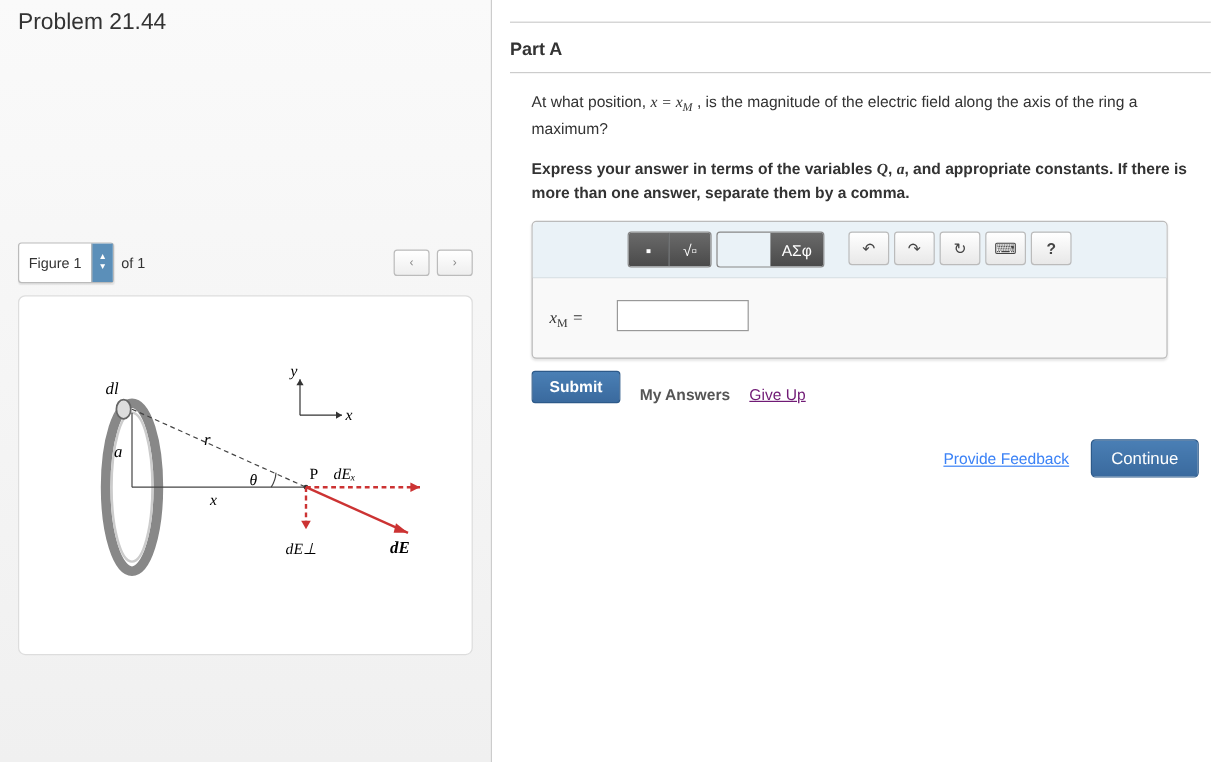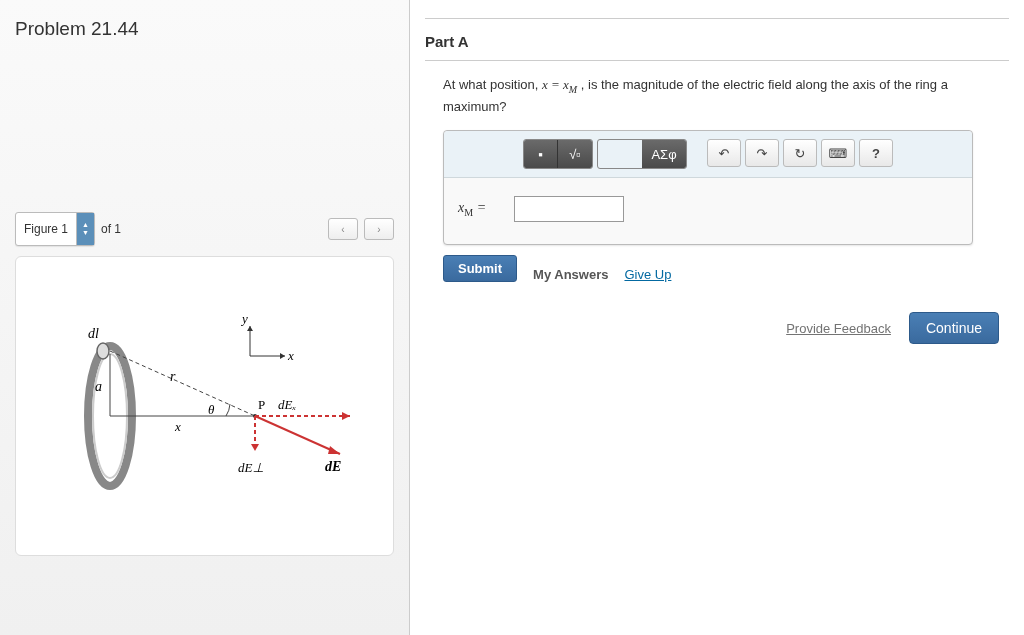"Problem 21.44" .left-panel { padding: 10px 15px -> 0 15px }
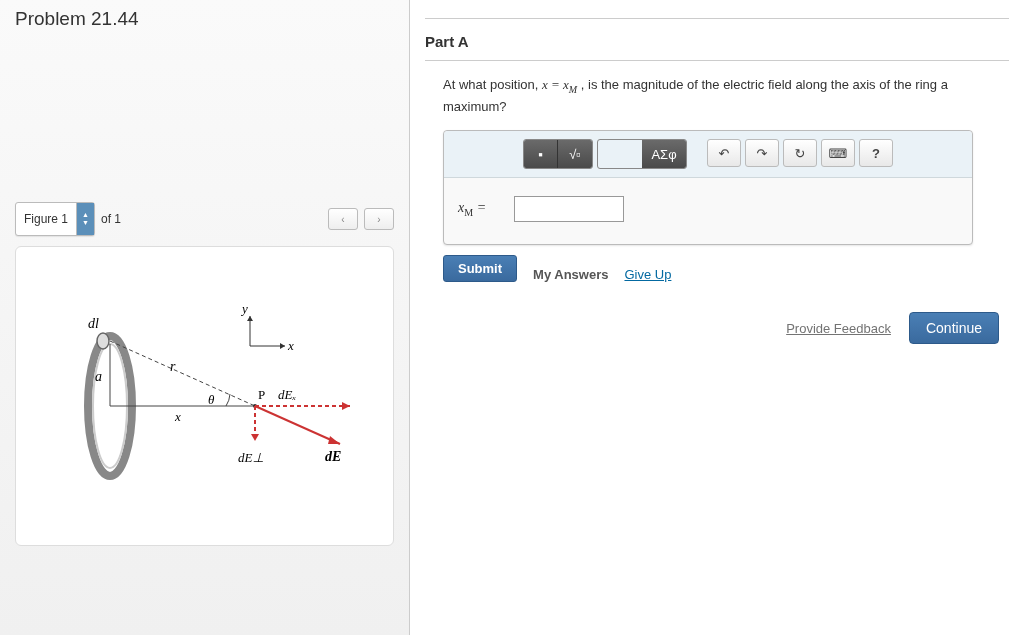"Express your answer in terms" div.instruction { html: none -> <div> <span>Express your answer in terms of the variables </span><span>Q</span><span>, </span><span>a</span><span>, and appropriate constants. If there is more than one answer, separate them by a comma.</span> </div> }
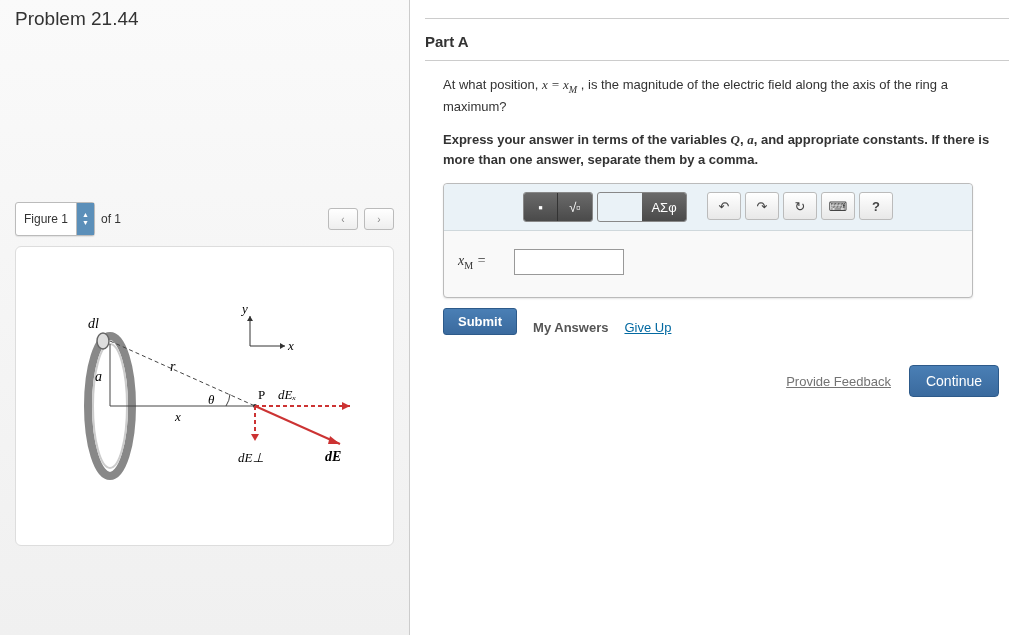"xM =" .answer-row { align-items: center -> flex-end }
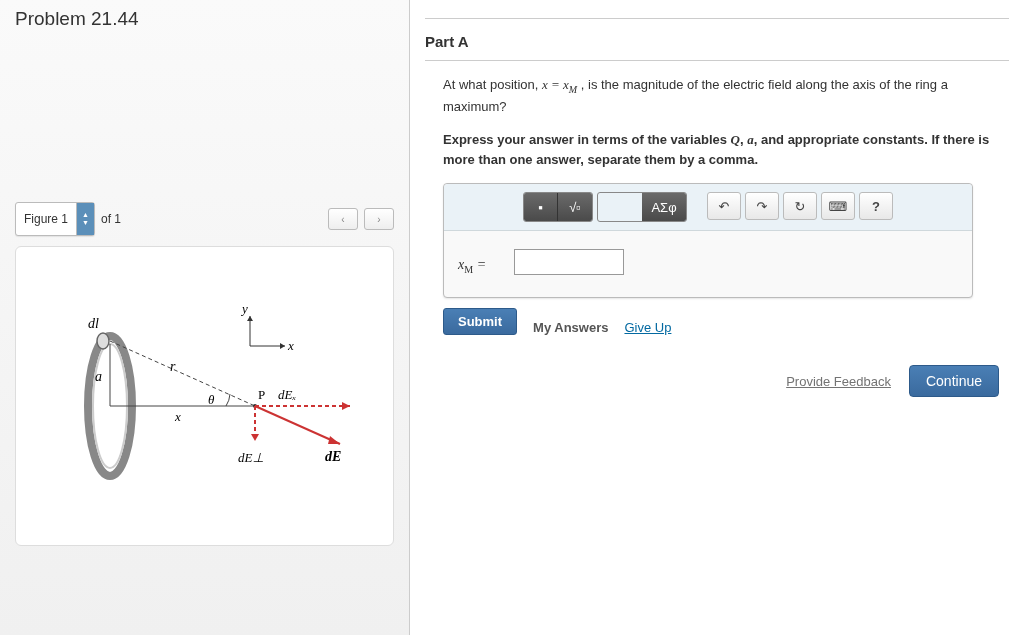"Give Up" .link-btn { color: #0369a1 -> #701a75 }
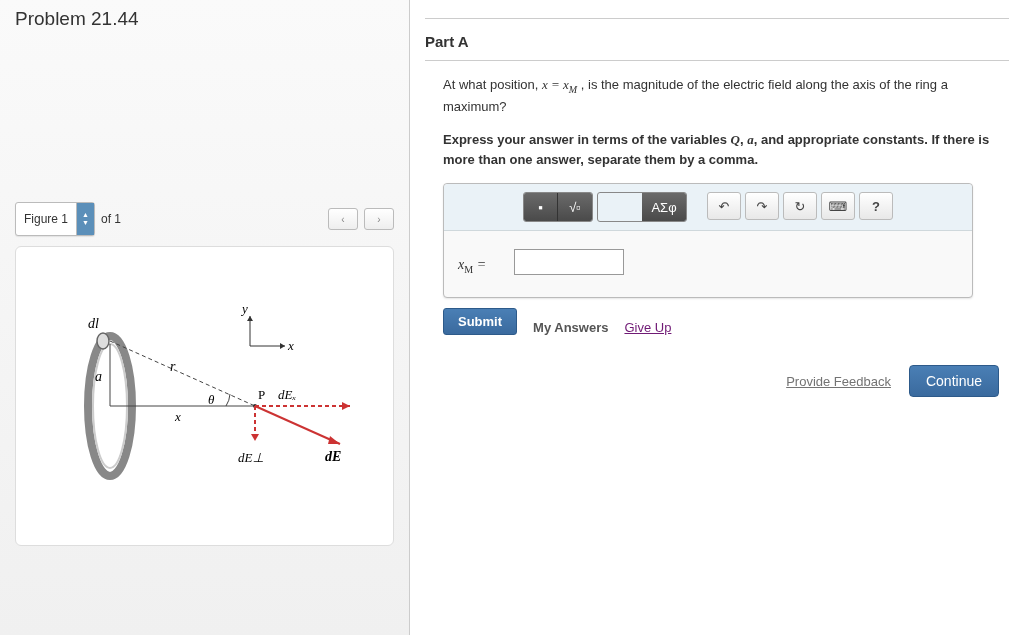"Provide Feedback" .feedback-link { color: #737373 -> #3b82f6 }
